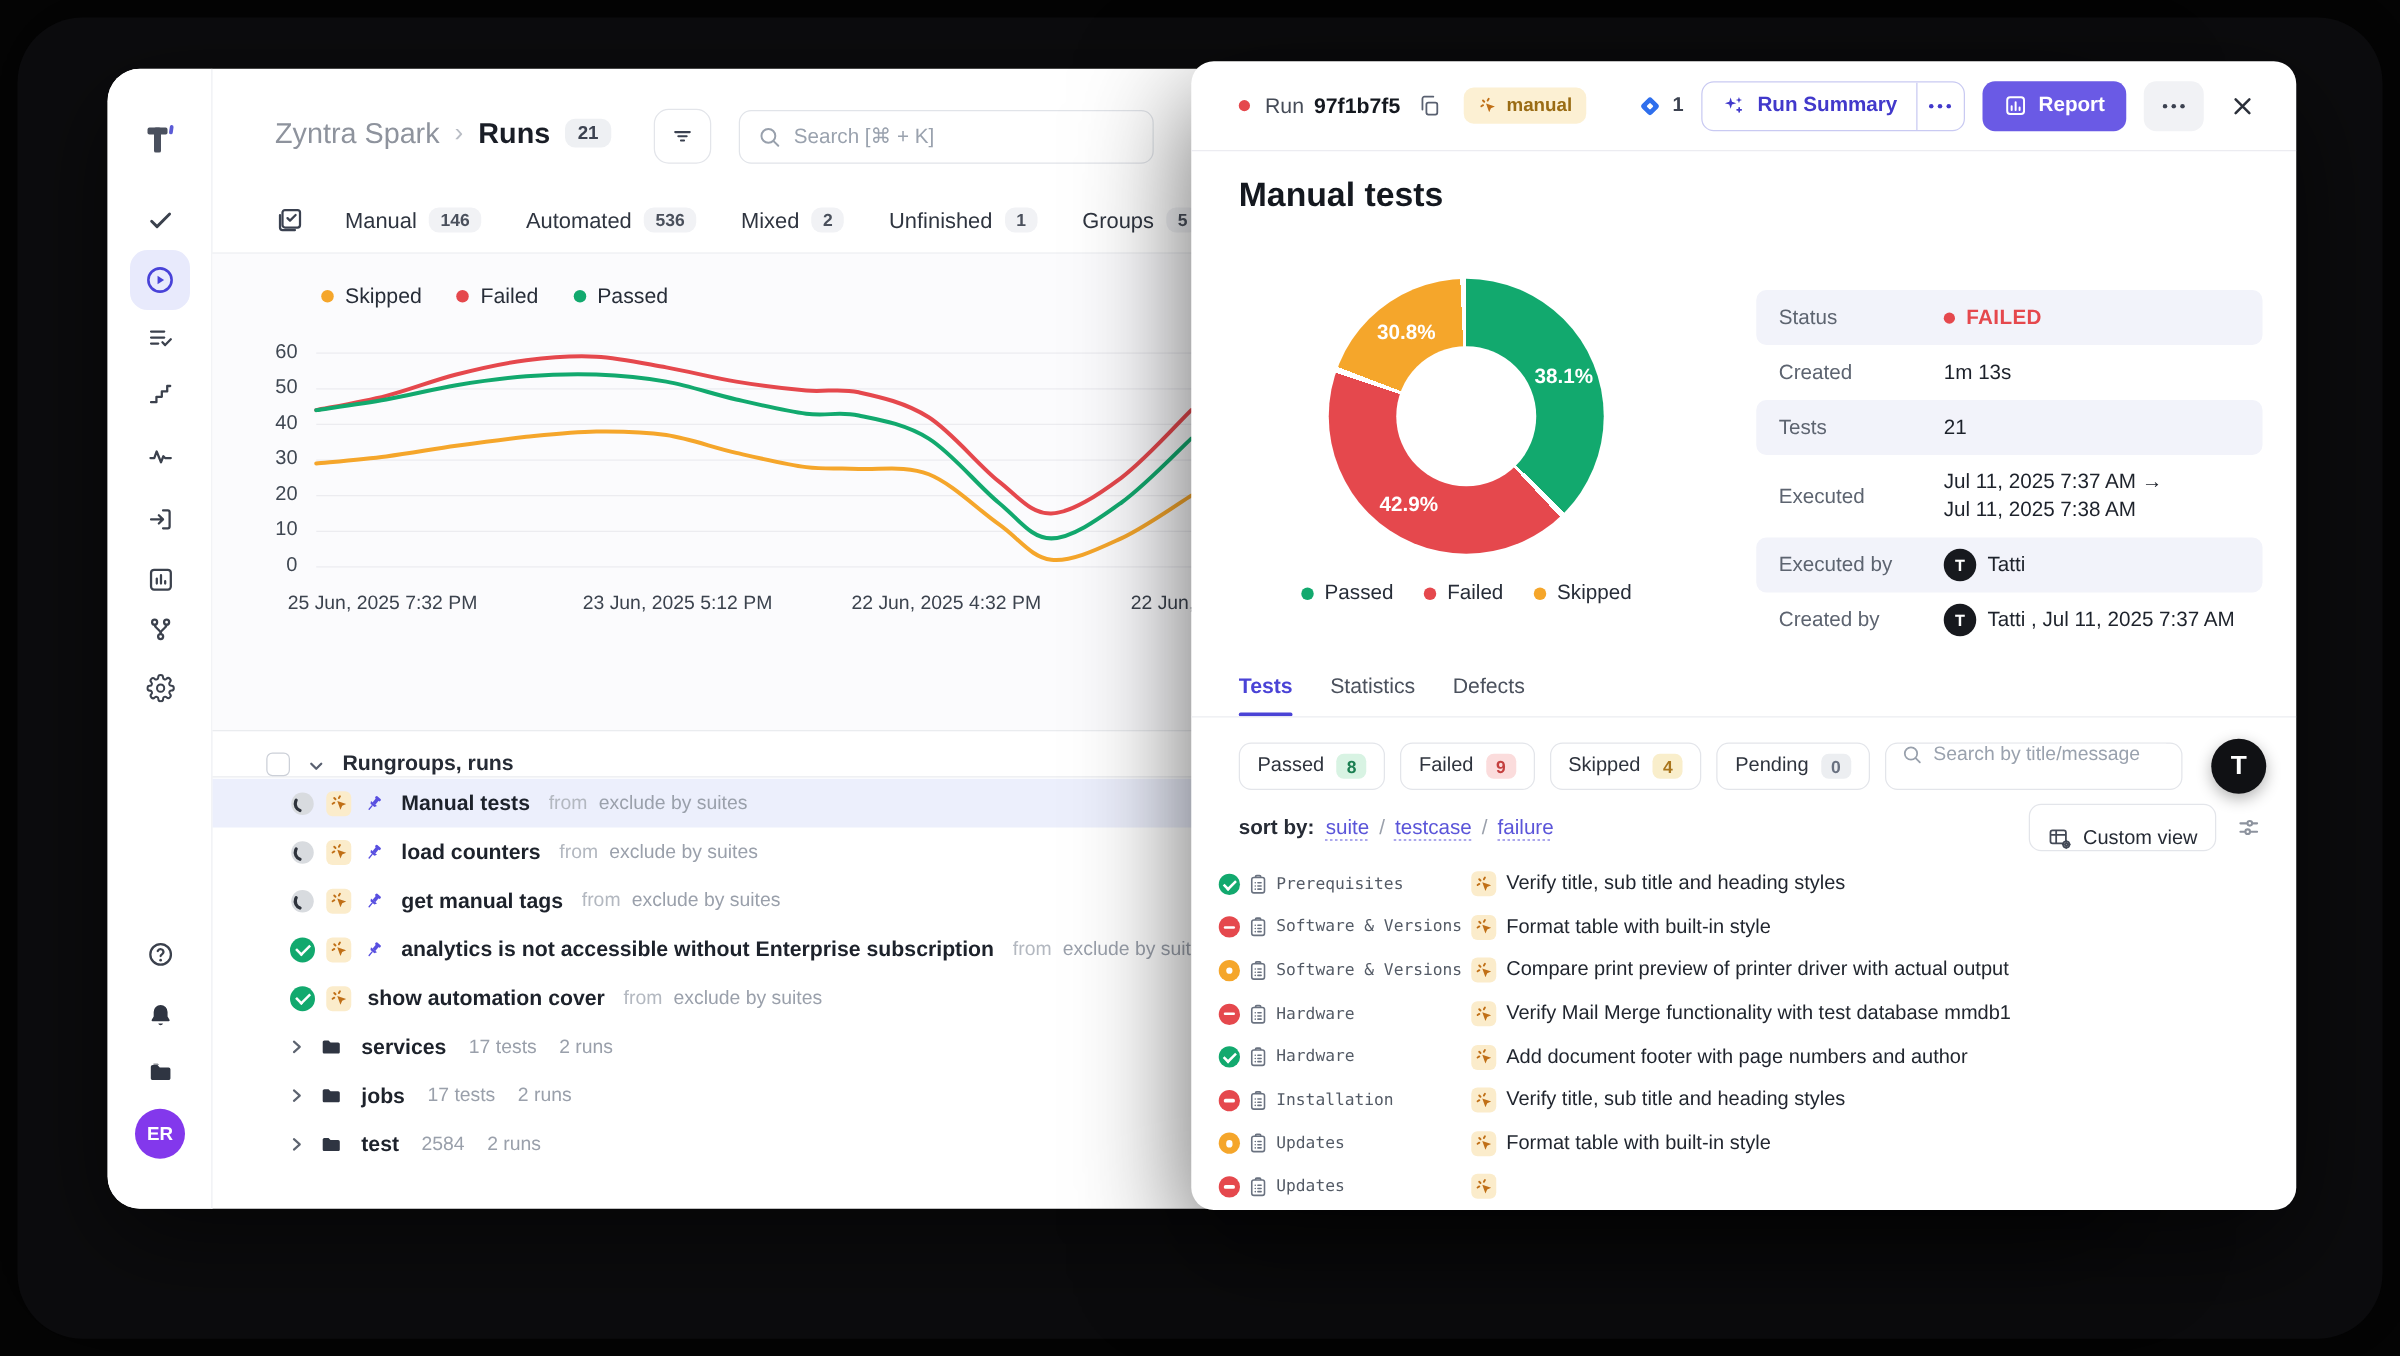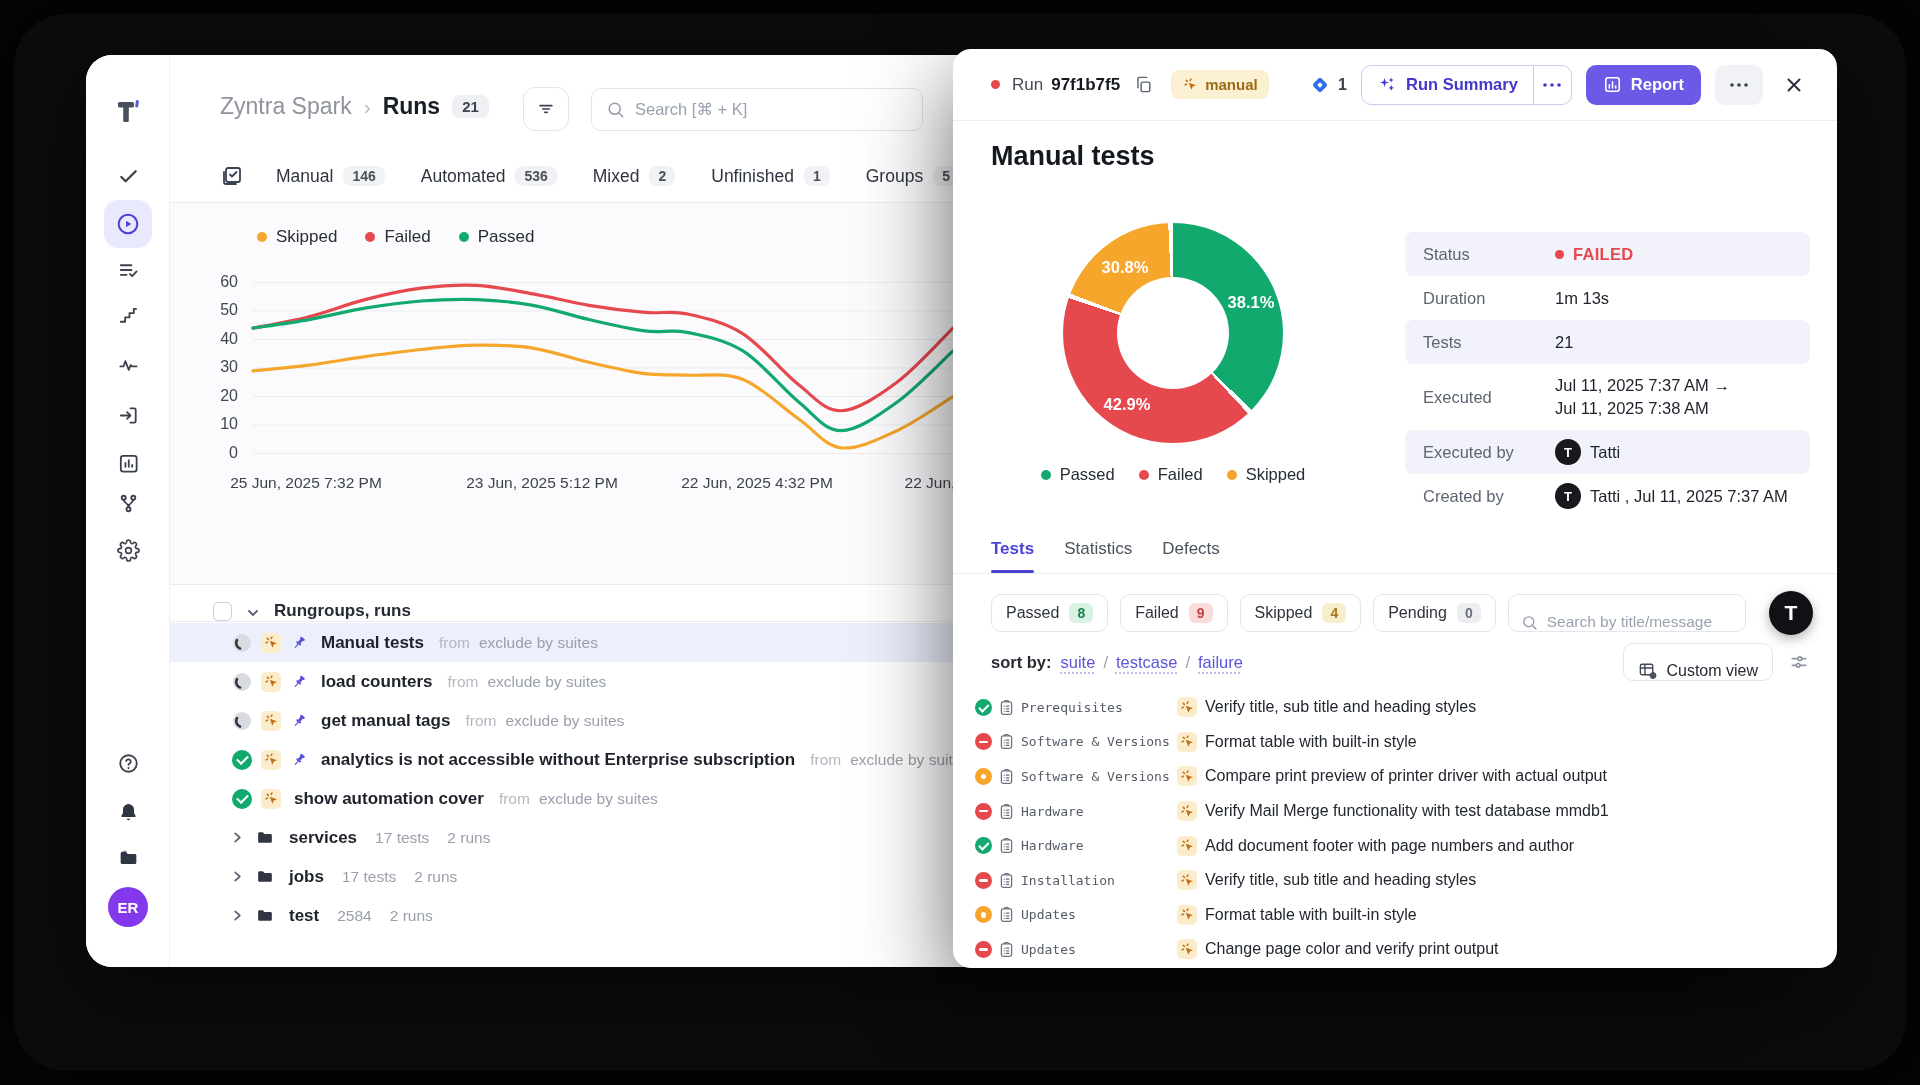"Duration" span.d-label { text: Duration -> Created }
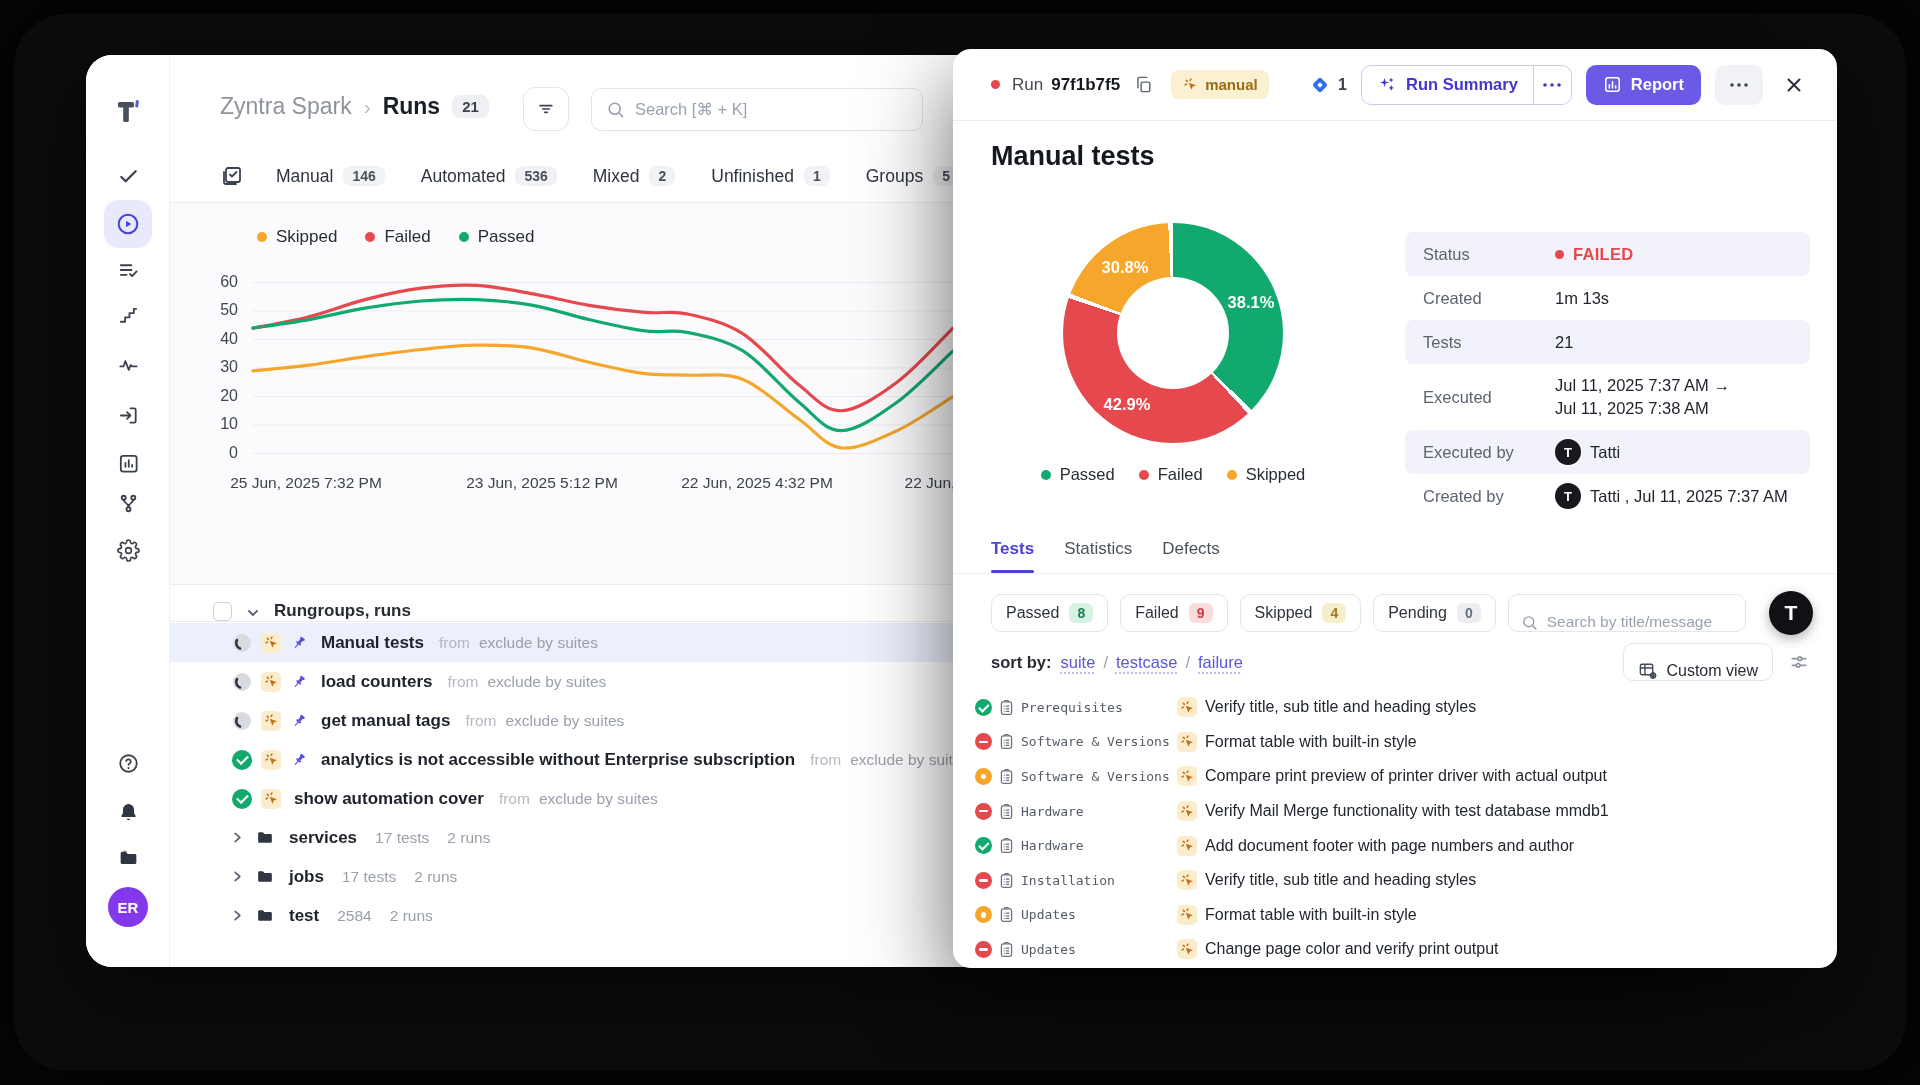"Search by title/message" .chip-search { align-items: flex-end -> flex-start }
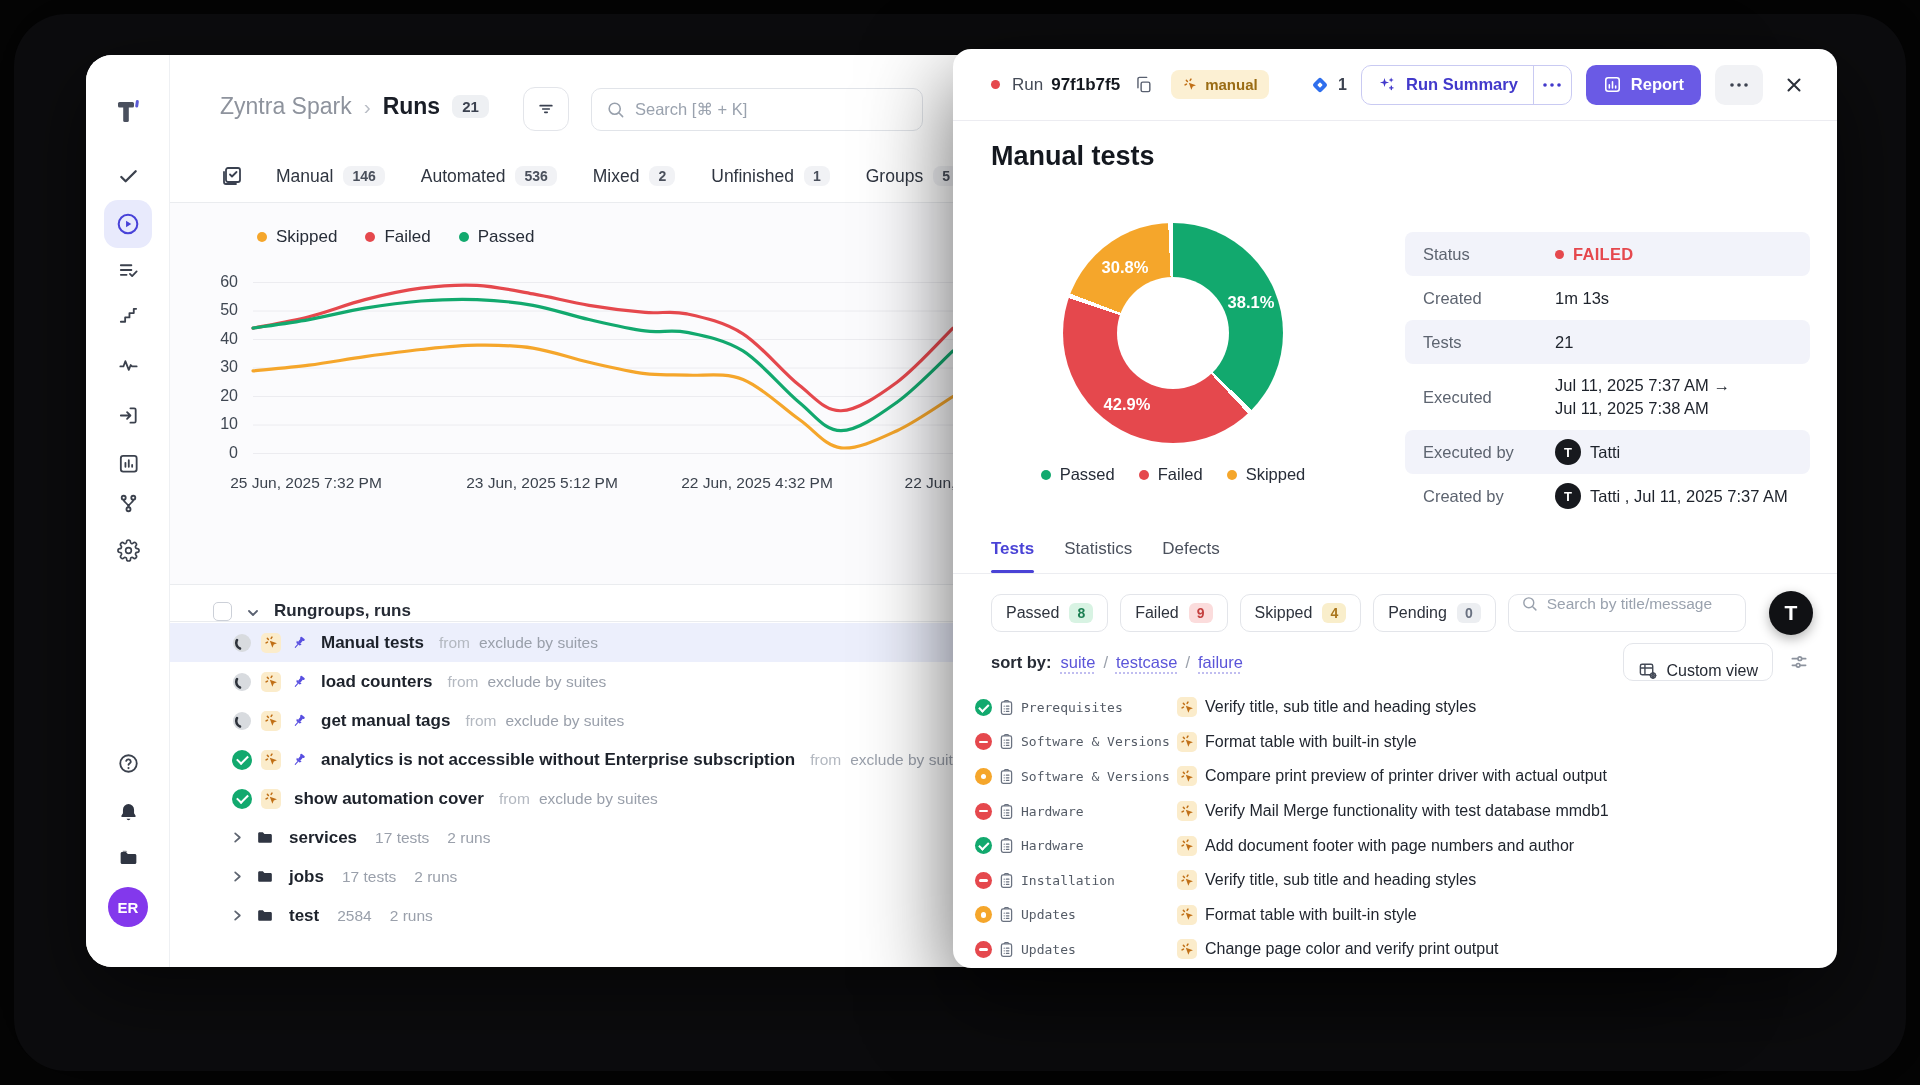"Change page color and verify" span.t-title { html: <span>Change page color and verify print output</span> -> none }
